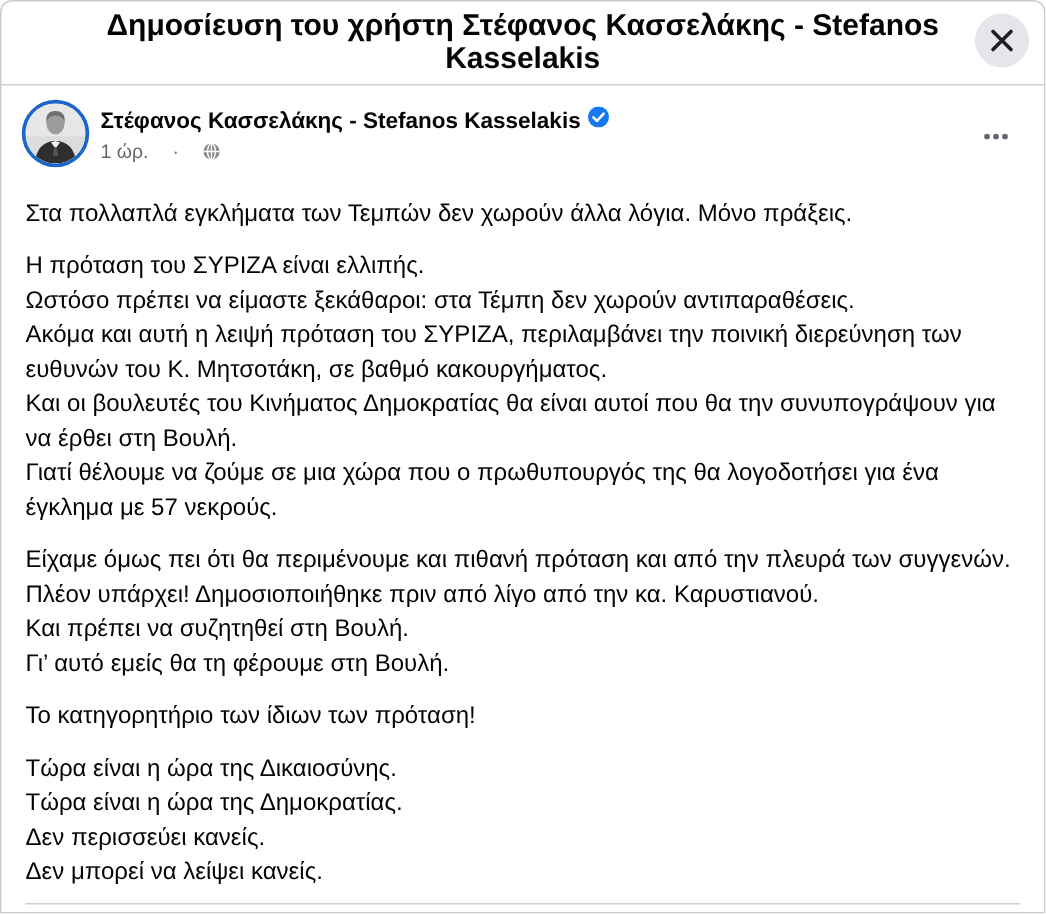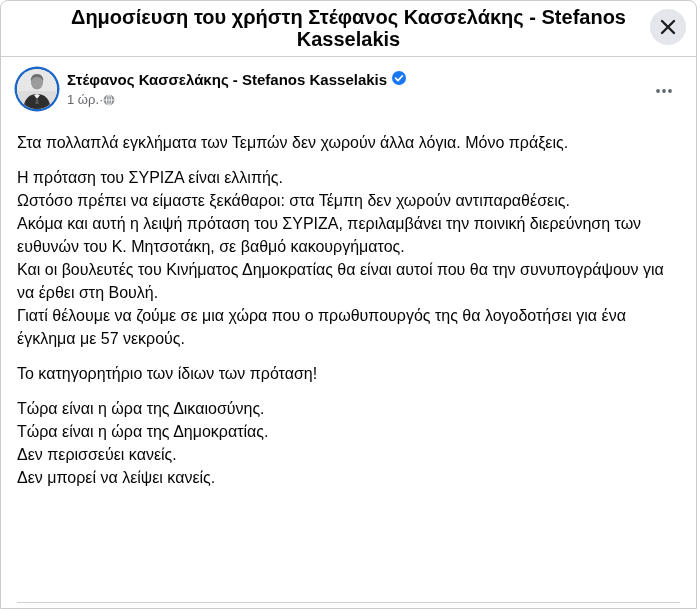"1 ώρ." .sub-row { gap: 0 -> 16px }
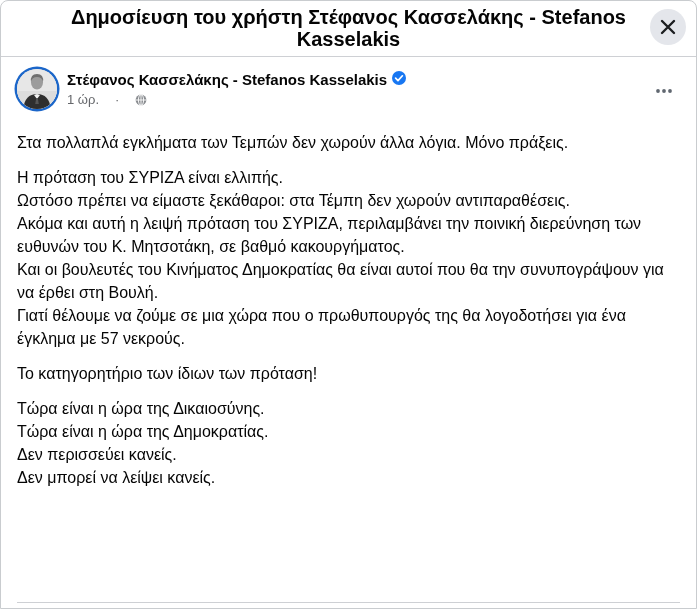"Είχαμε όμως πει ότι θα" p { html: none -> <p>Είχαμε όμως πει ότι θα περιμένουμε και πιθανή πρόταση και από την πλευρά των συγγενών.<br>Πλέον υπάρχει! Δημοσιοποιήθηκε πριν από λίγο από την κα. Καρυστιανού.<br>Και πρέπει να συζητηθεί στη Βουλή.<br>Γι’ αυτό εμείς θα τη φέρουμε στη Βουλή.</p> }
